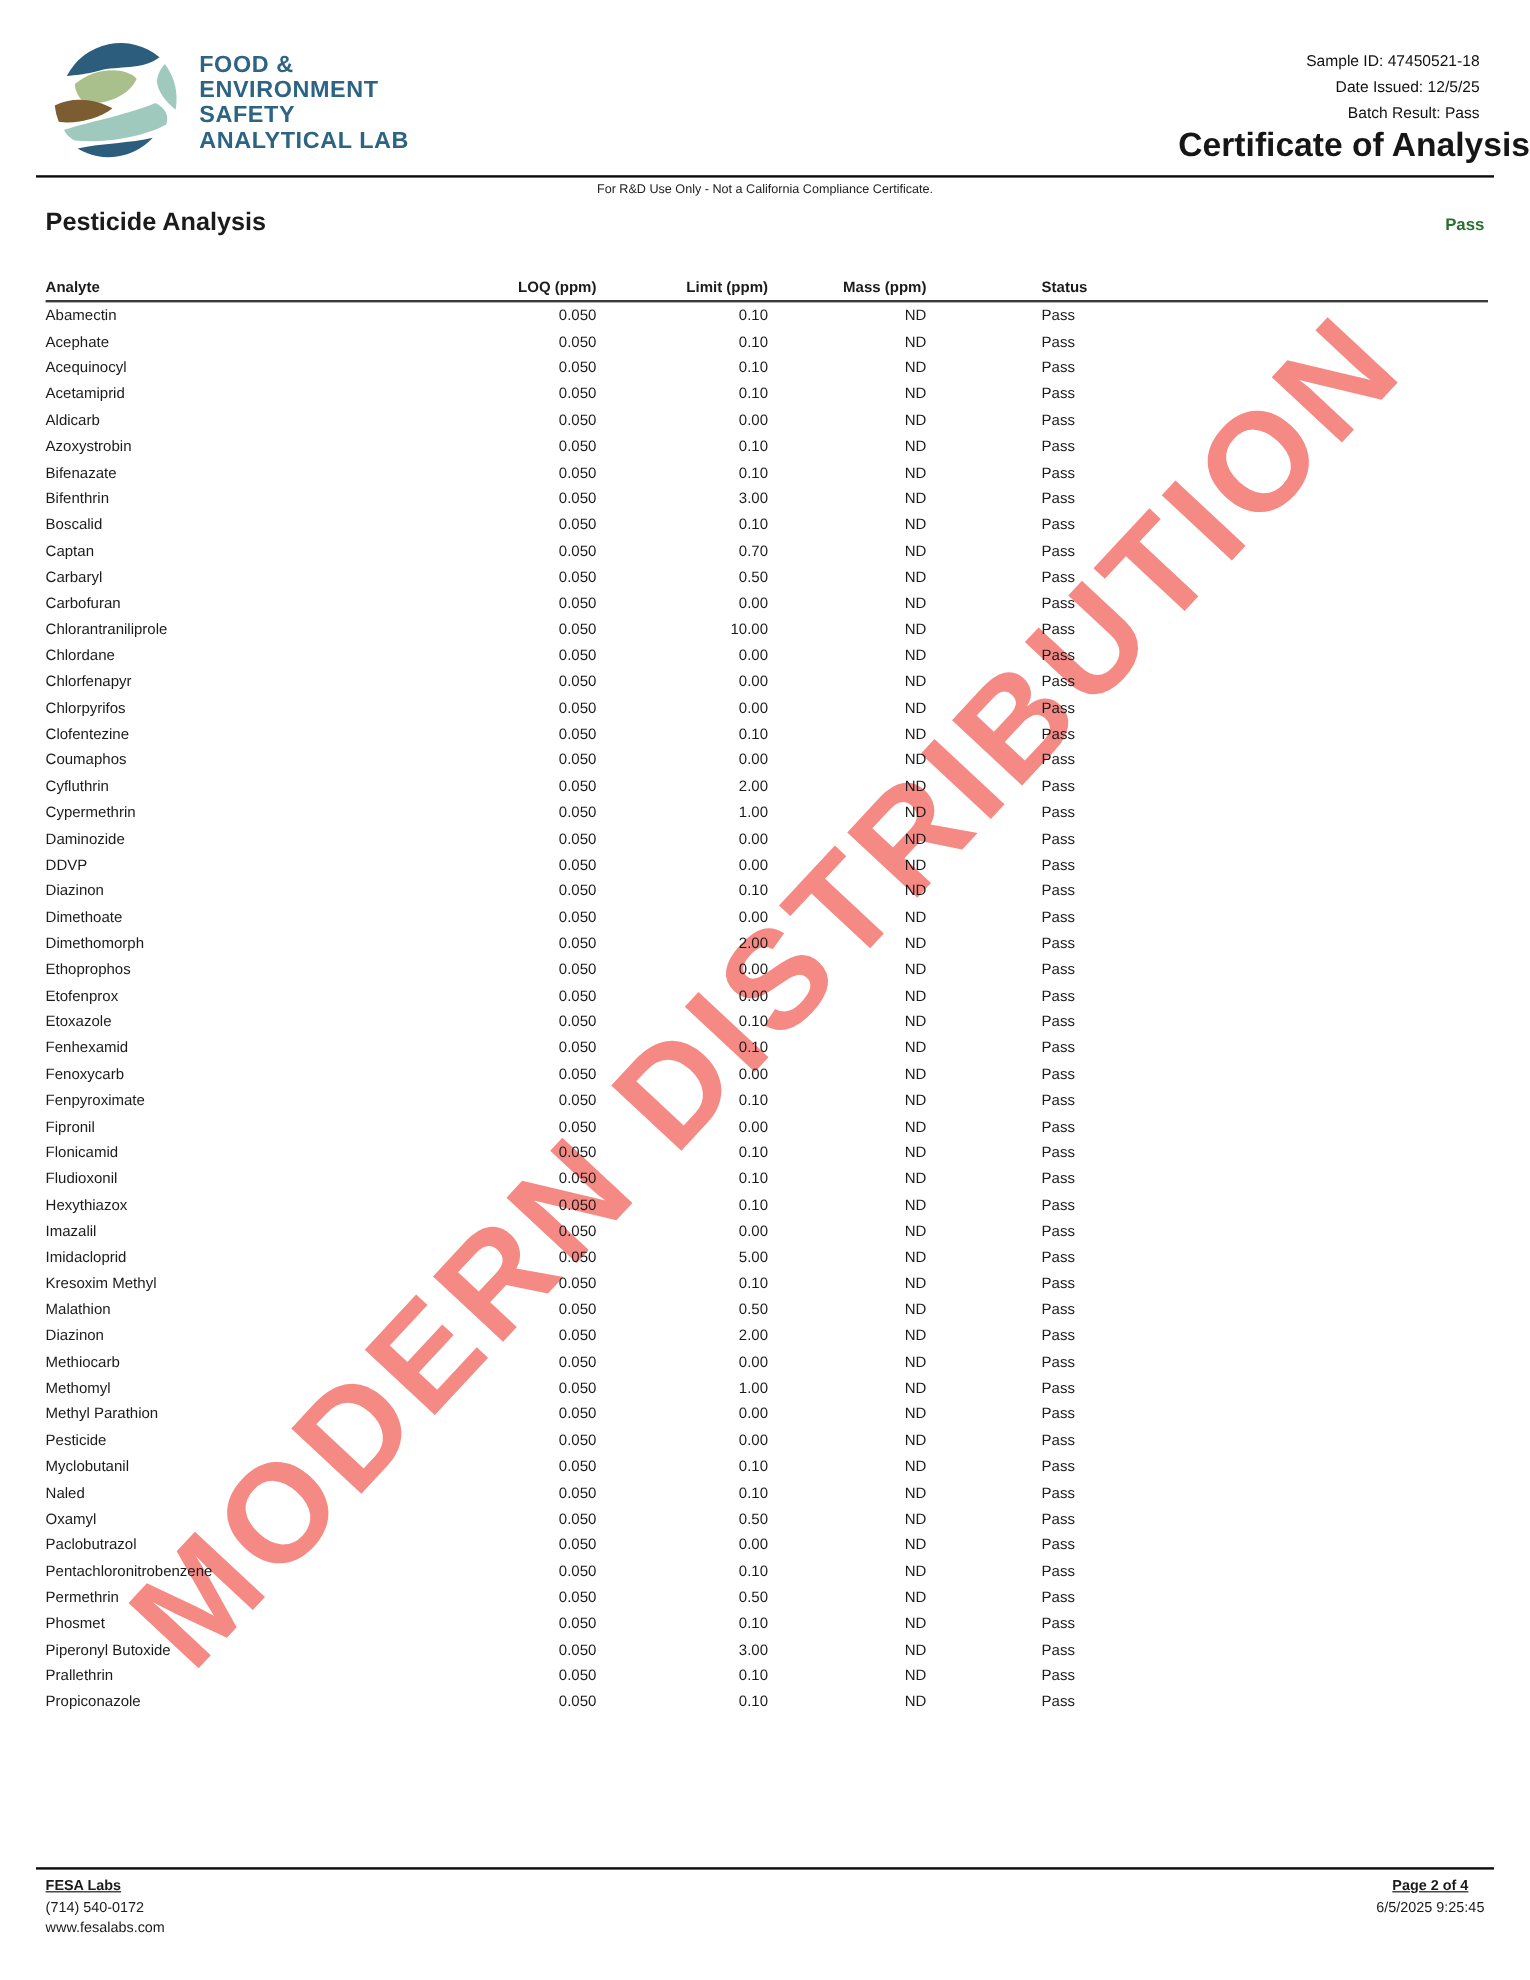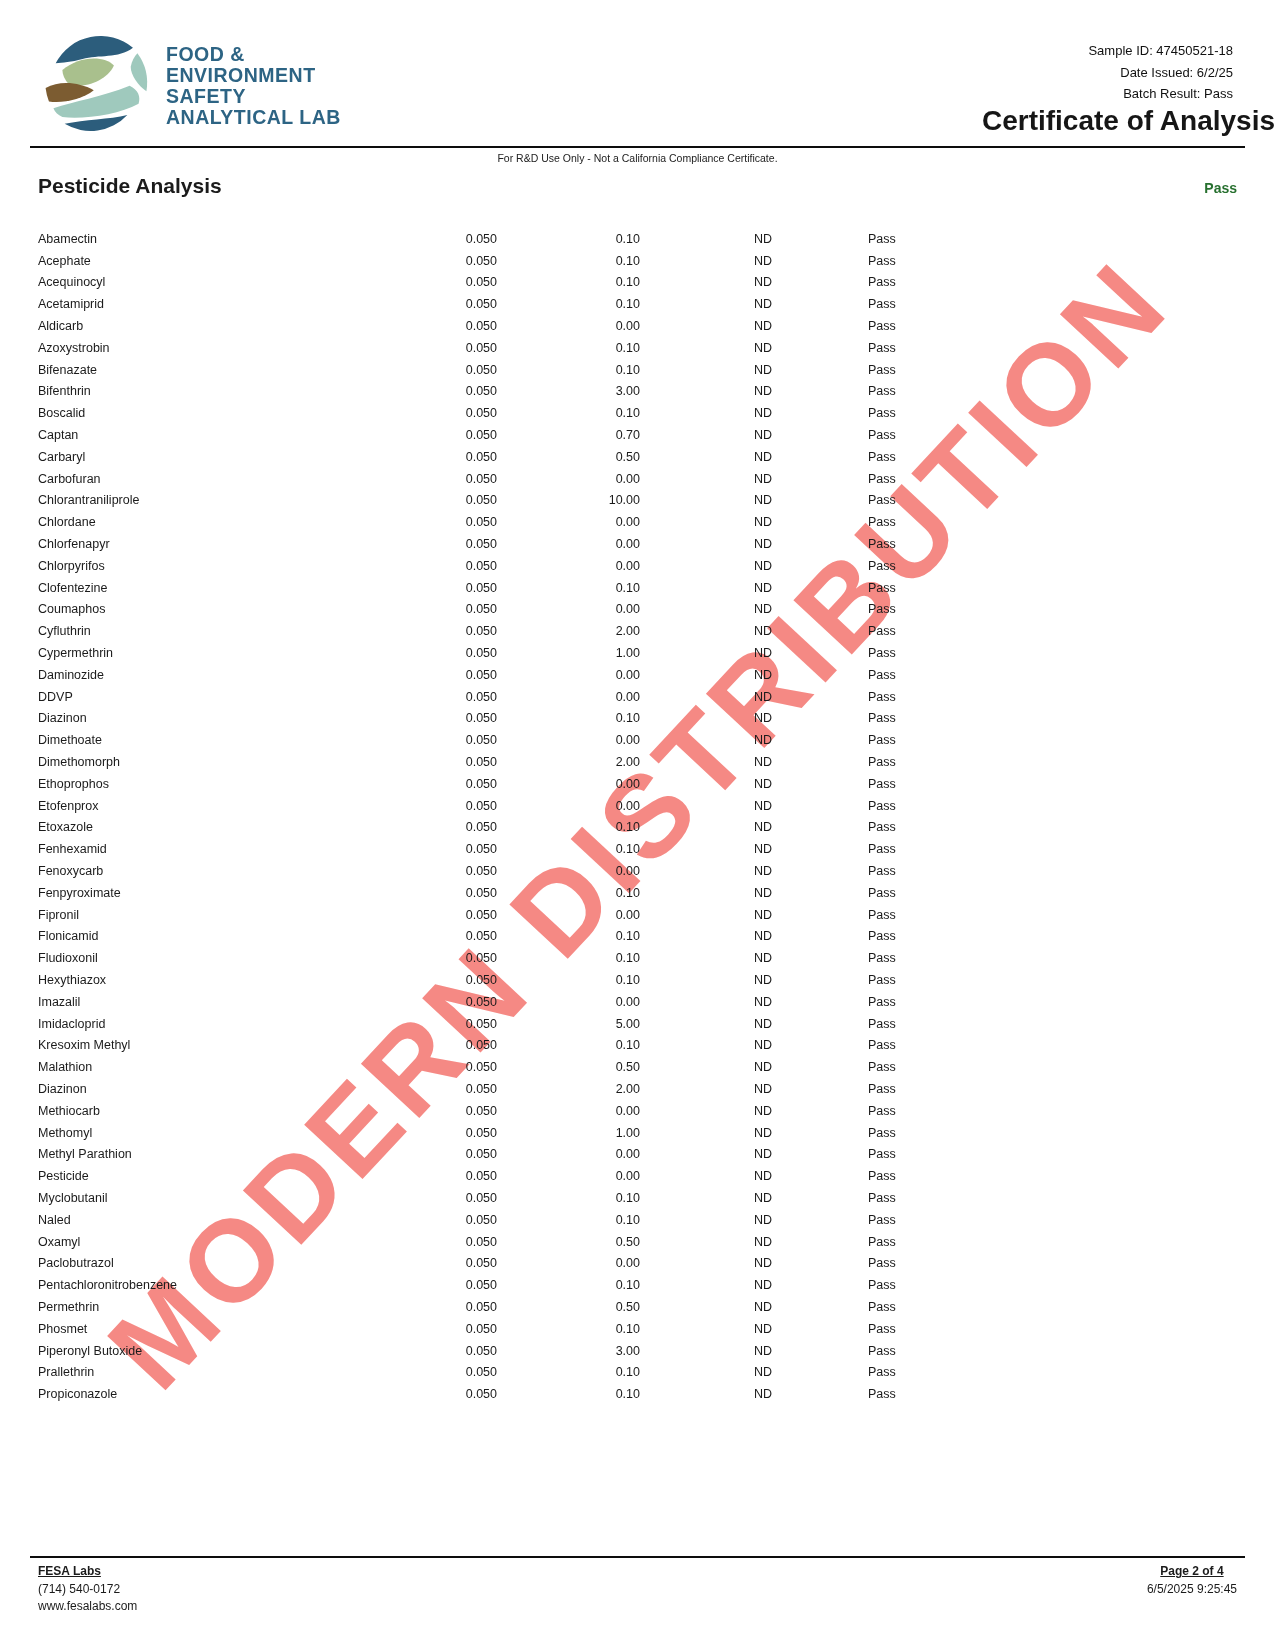"Date Issued: 6/2/25" div { text: 6/2/25 -> 12/5/25 }
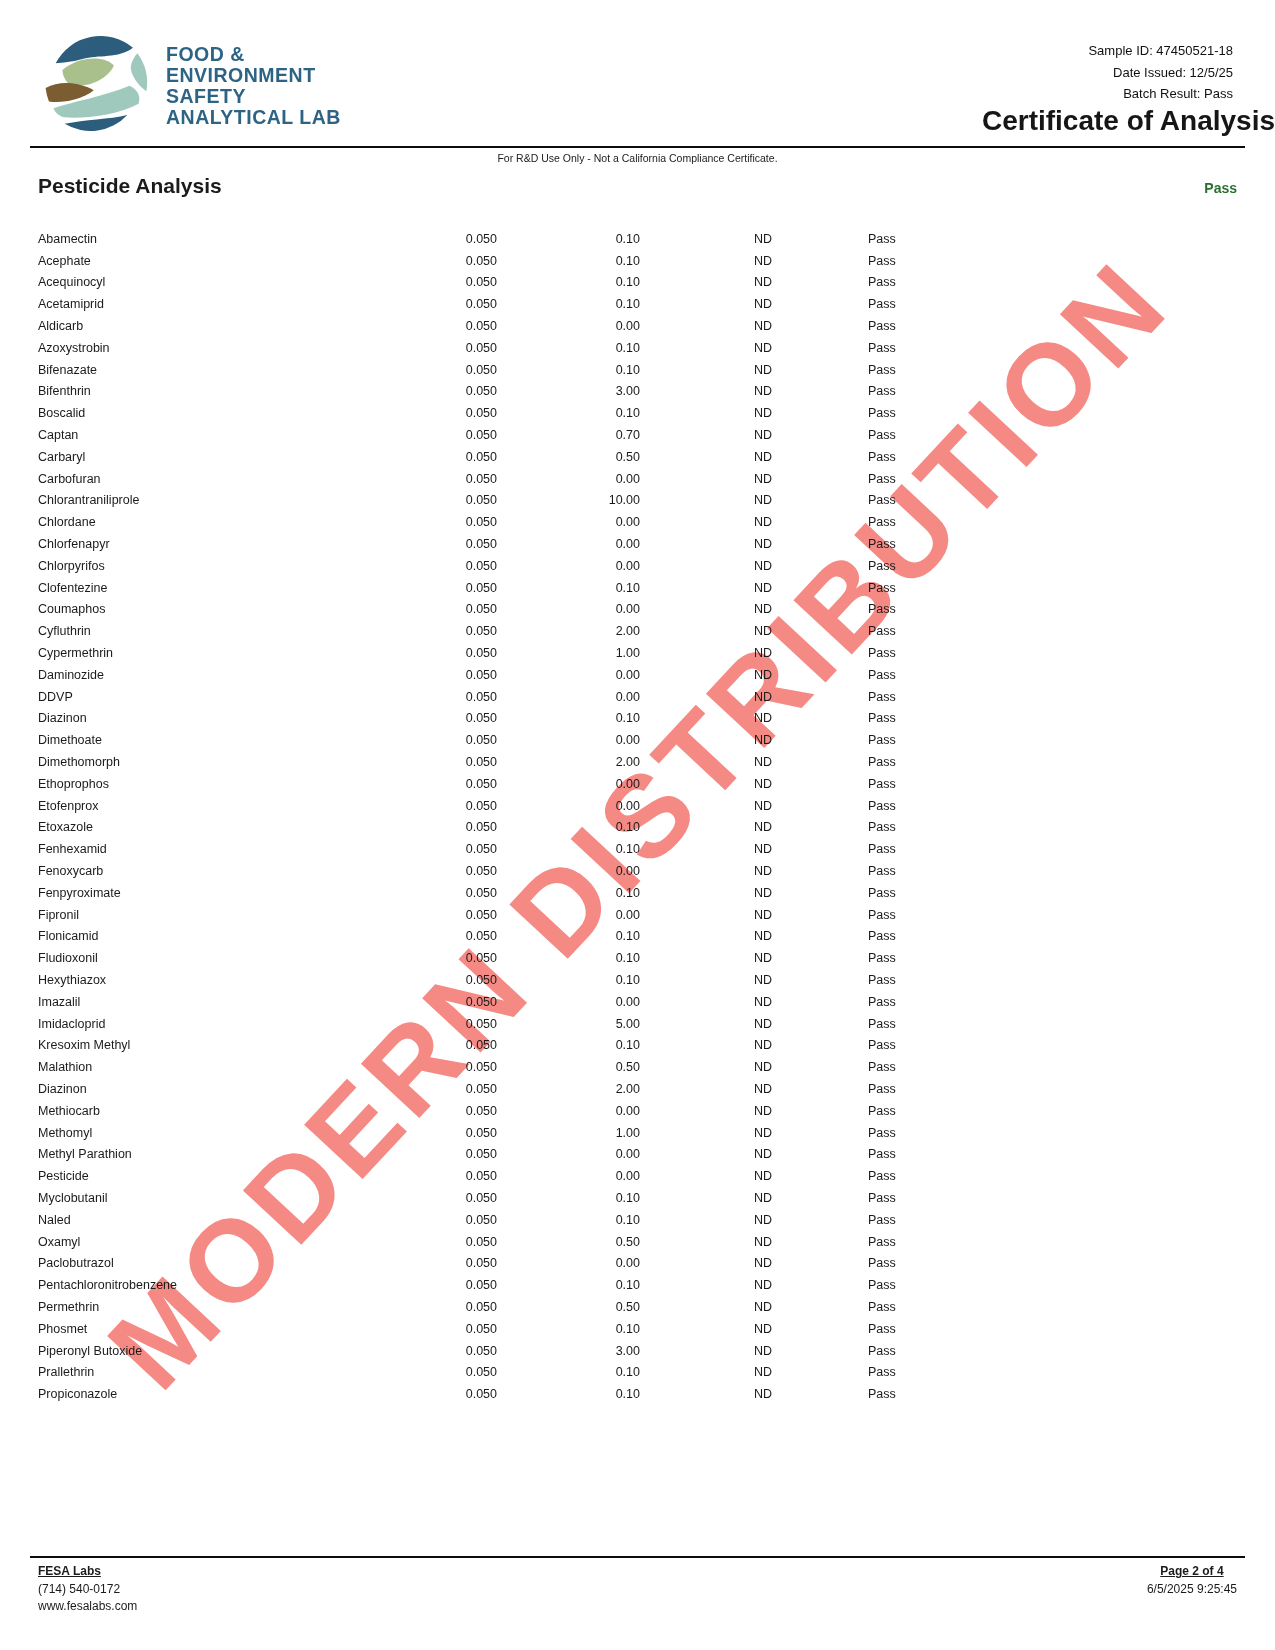"Analyte" div.trow { html: none -> <div> <div>Analyte</div> <div>LOQ (ppm)</div> <div>Limit (ppm)</div> <div>Mass (ppm)</div> <div>Status</div> </div> }
